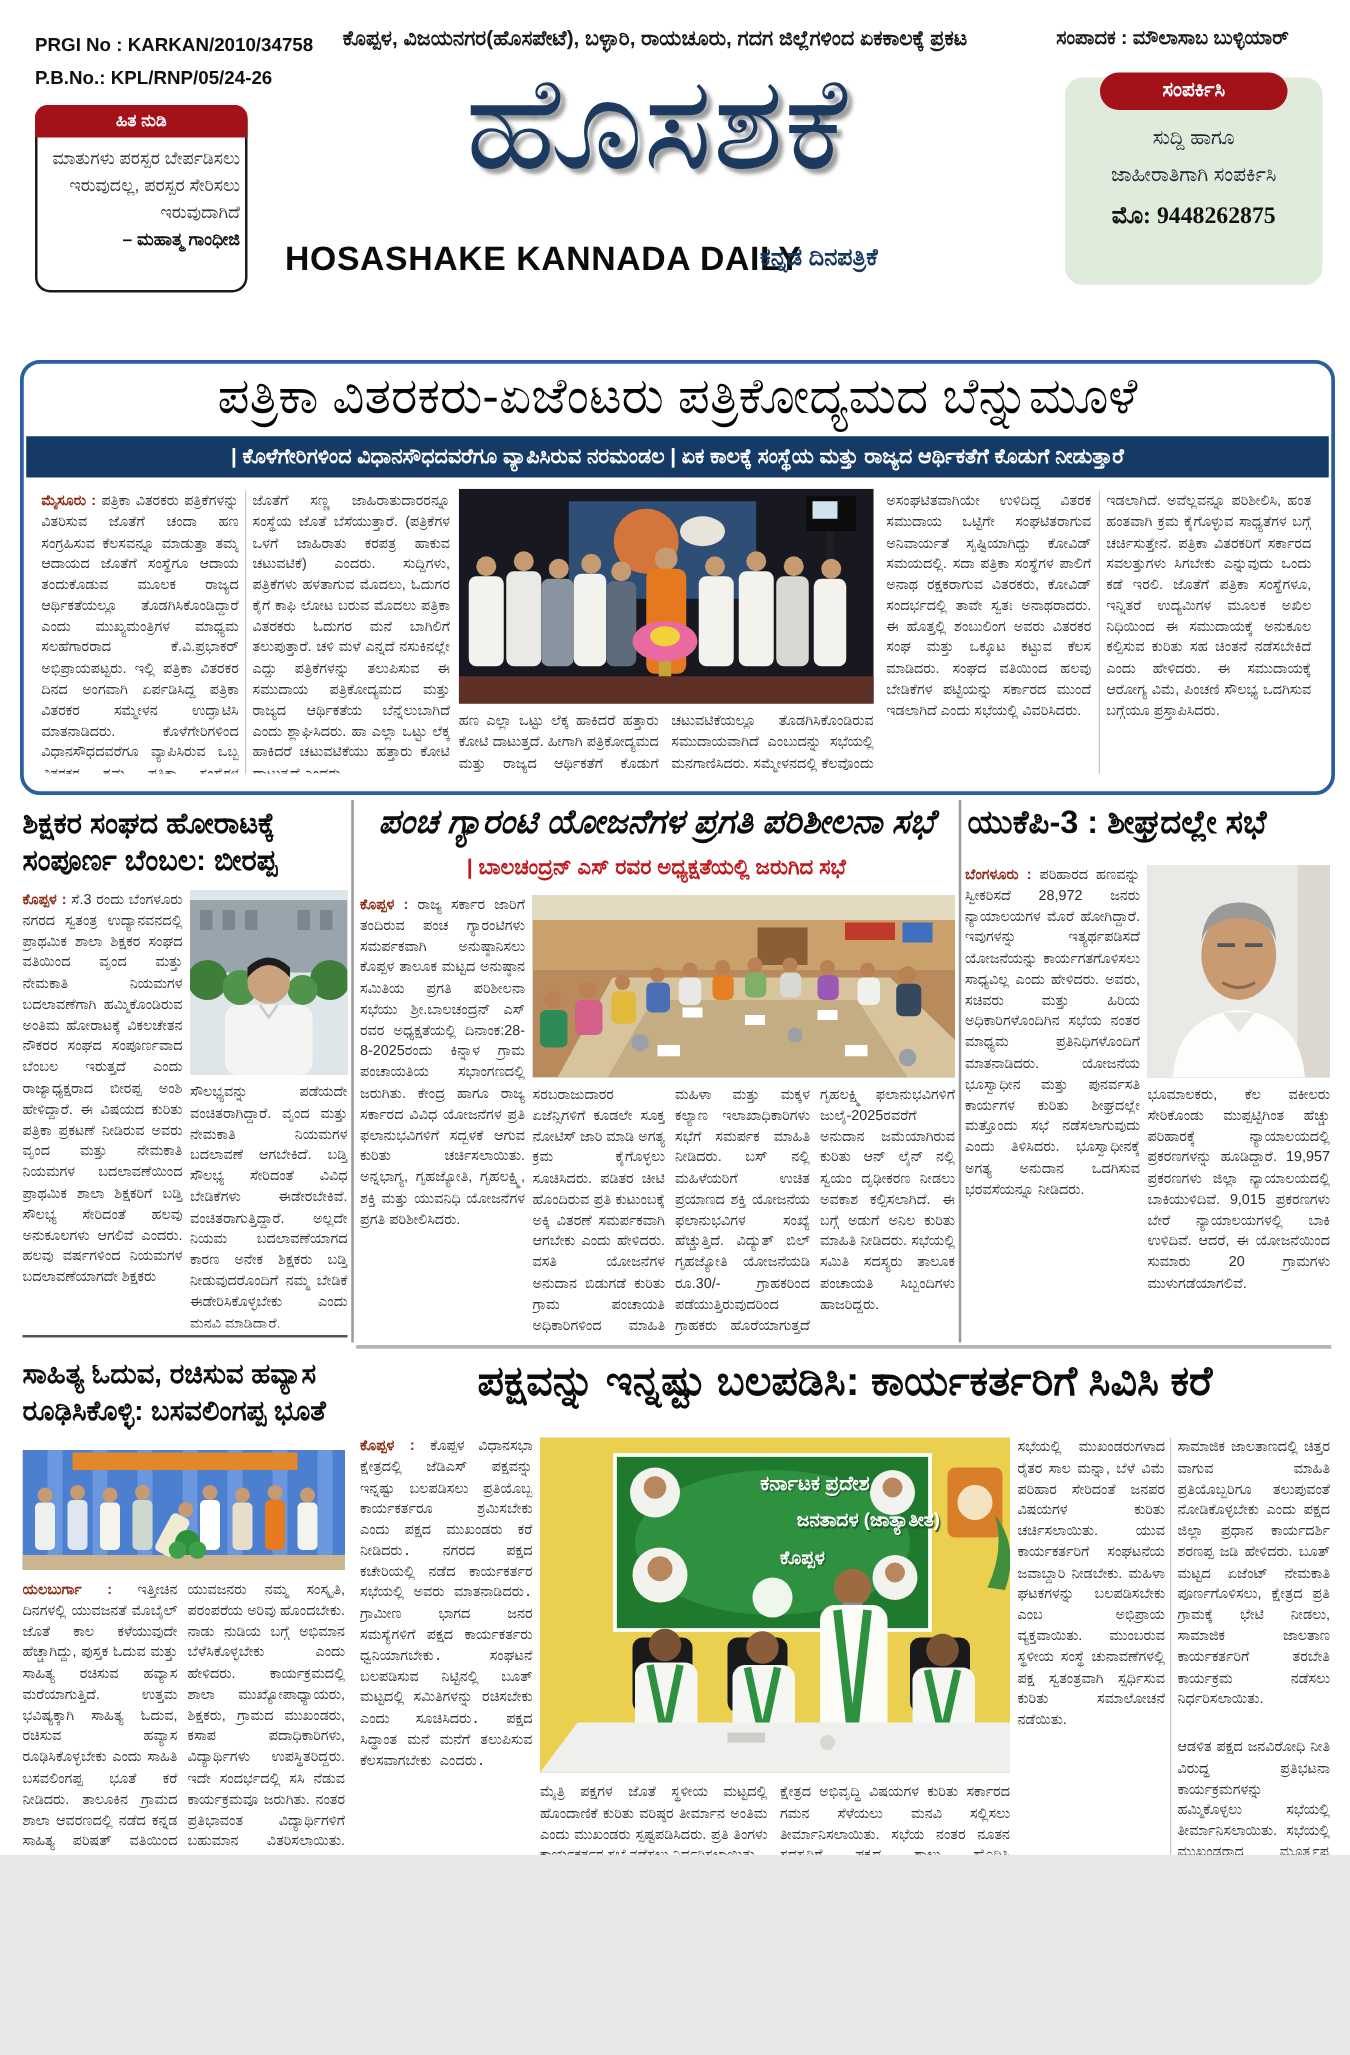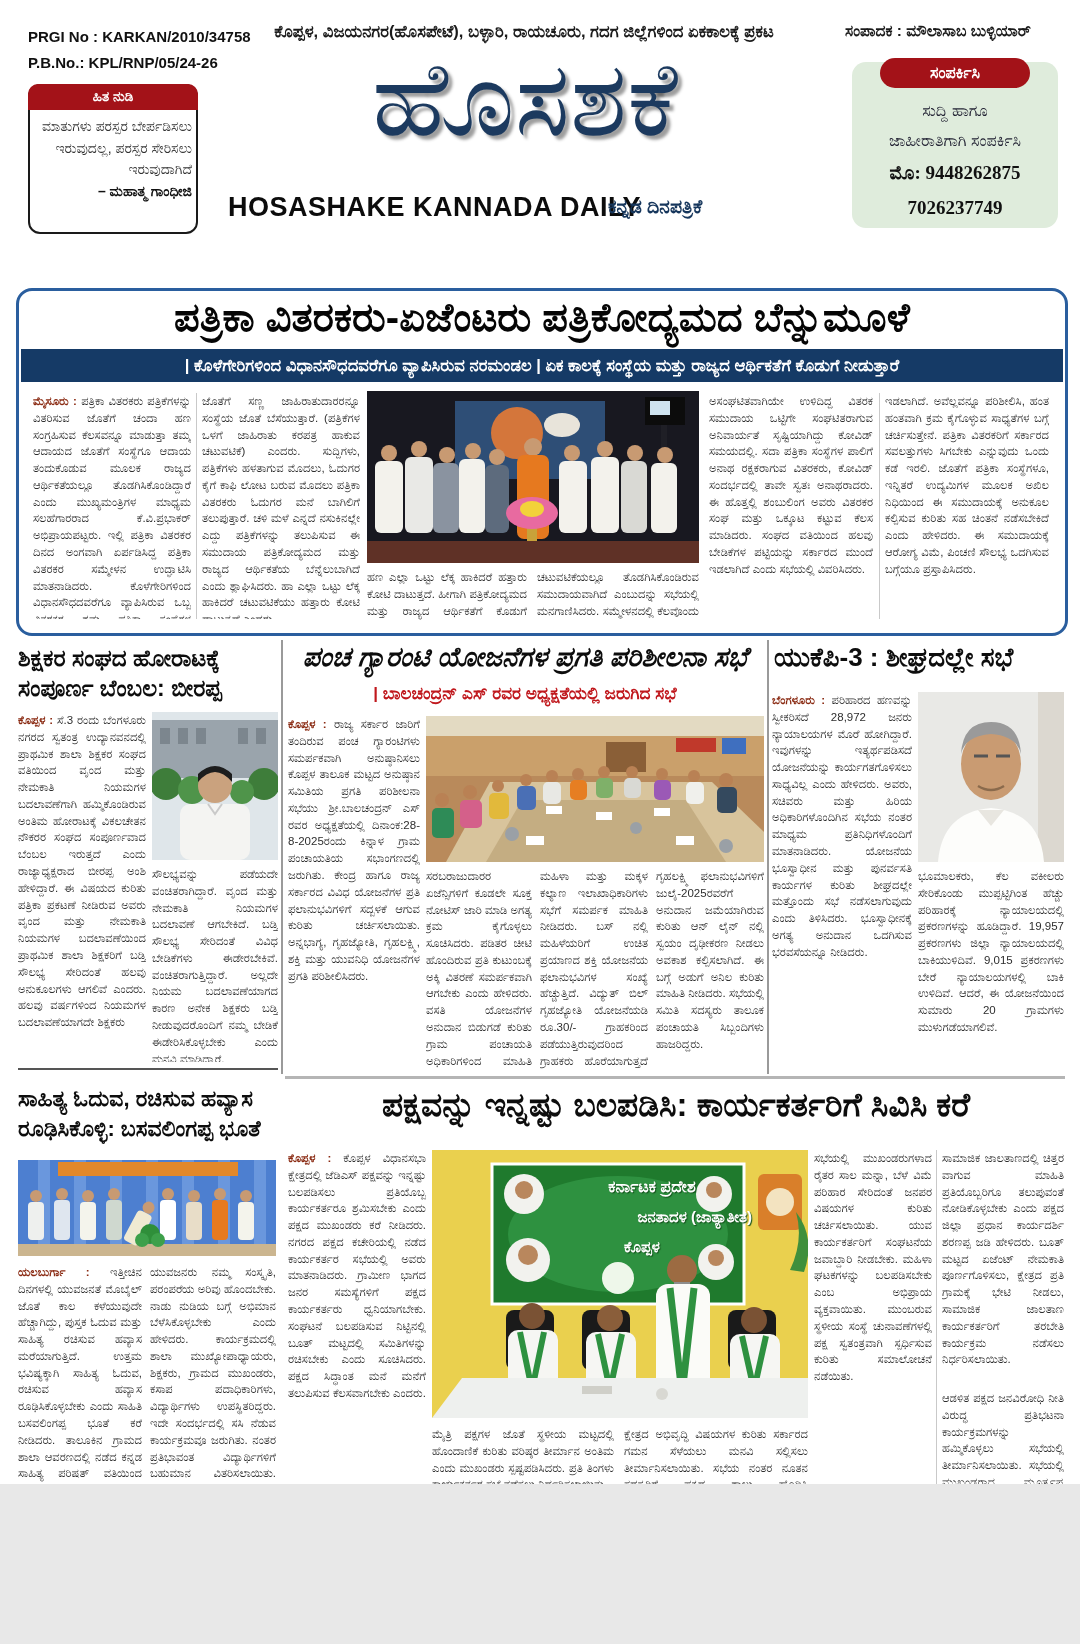"7026237749" div.contact-phone { html: <div>7026237749</div> -> none }
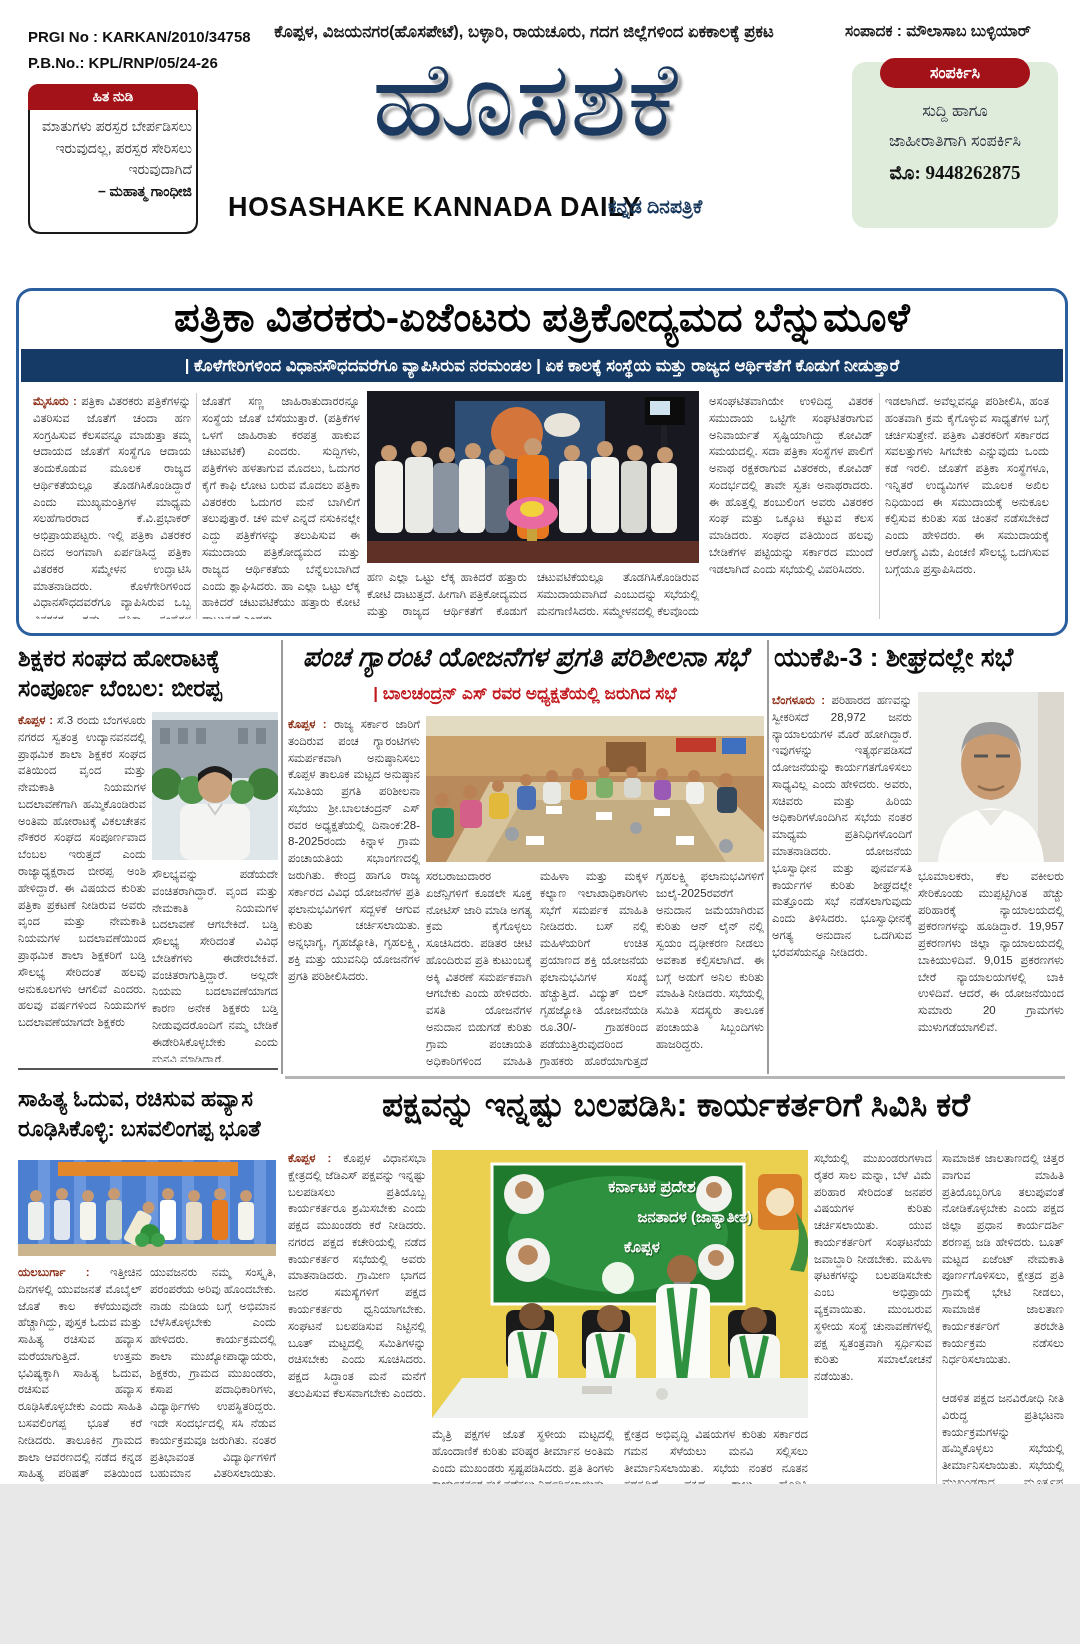"ಪತ್ರಿಕಾ ವಿತರಕರು-ಏಜೆಂಟರು ಪತ್ರಿಕೋದ್ಯಮದ" .lead-headline { font-weight: 700 -> 400 }
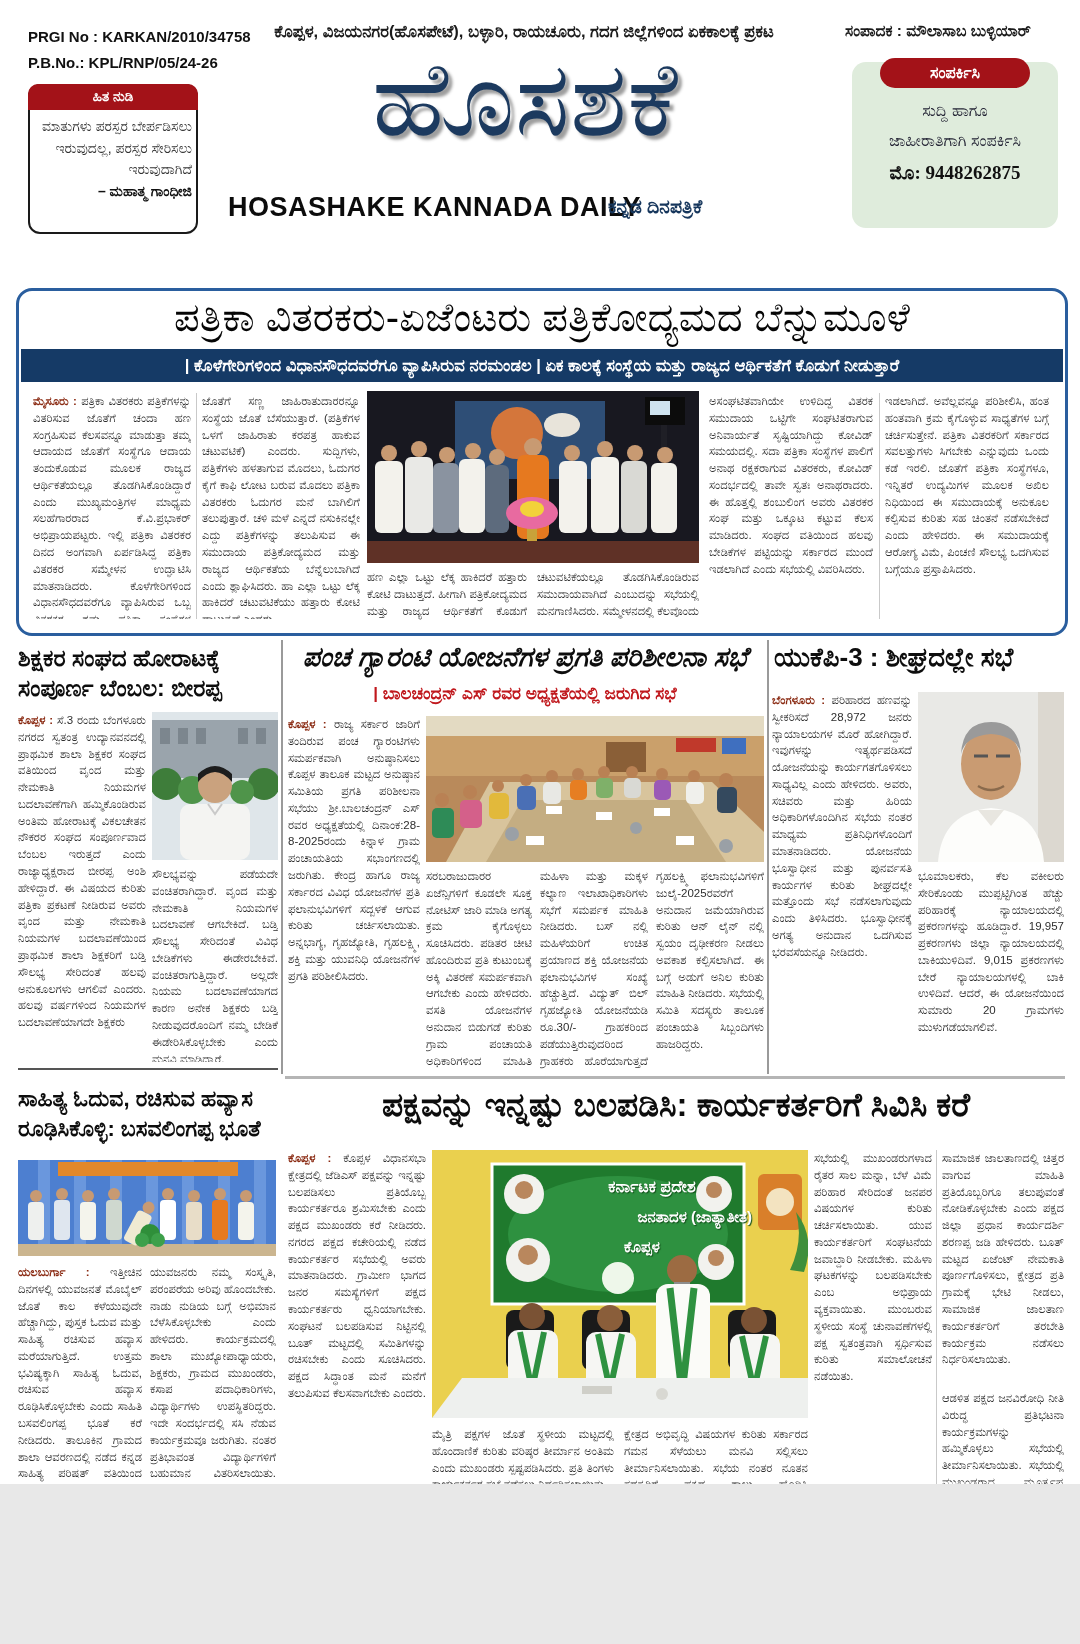"ಕೊಪ್ಪಳ : ಕೊಪ್ಪಳ ವಿಧಾನಸಭಾ ಕ್ಷೇತ್ರದಲ್ಲಿ" div.abs { font-family: none -> Liberation Mono, monospace }
